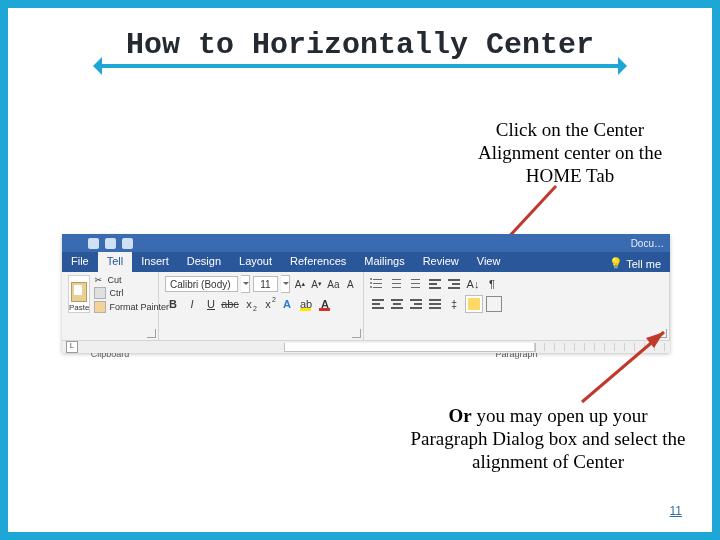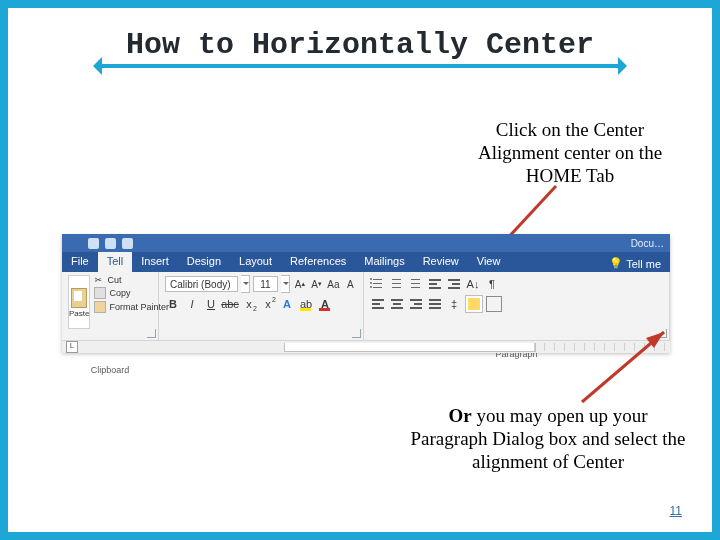"Copy" span { text: Copy -> Ctrl }
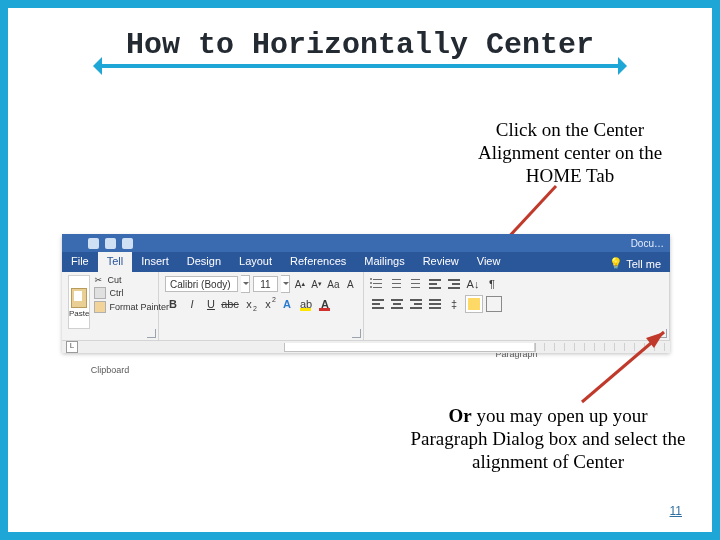"Paste" .bigpaste { height: 54px -> 38px; justify-content: center -> flex-end }
